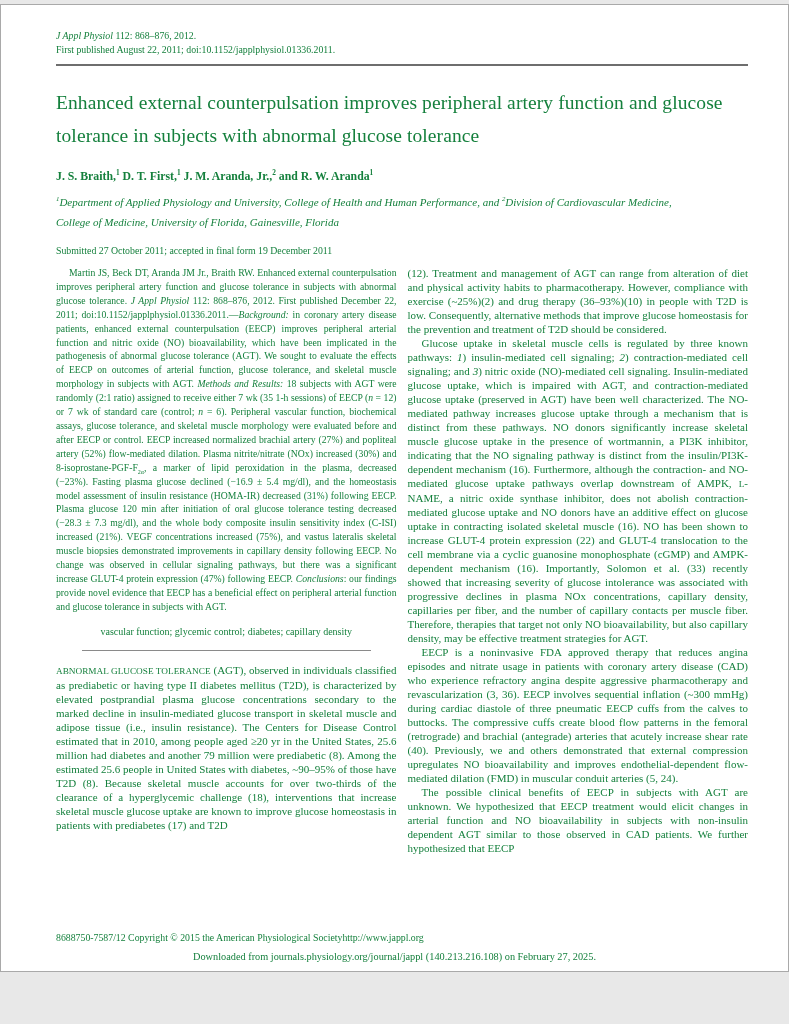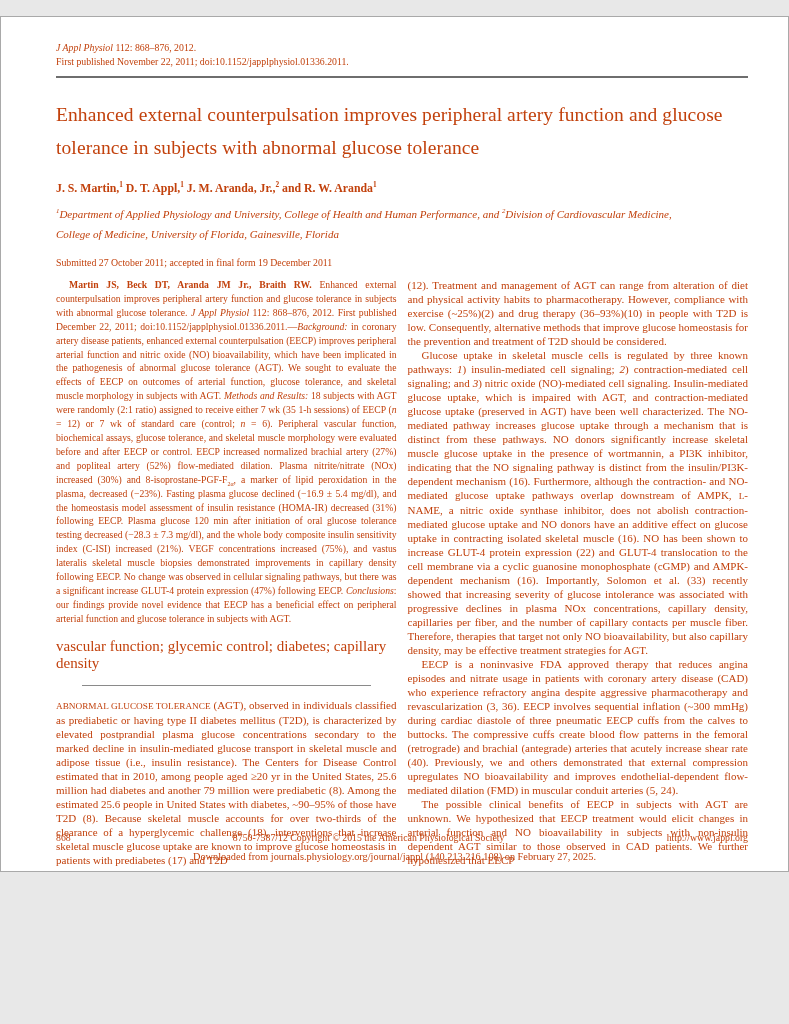"J Appl Physiol 112: 868–876," .page { color: #c2410c -> #15803d; height: 856px -> 968px; margin: 16px auto -> 4px auto }
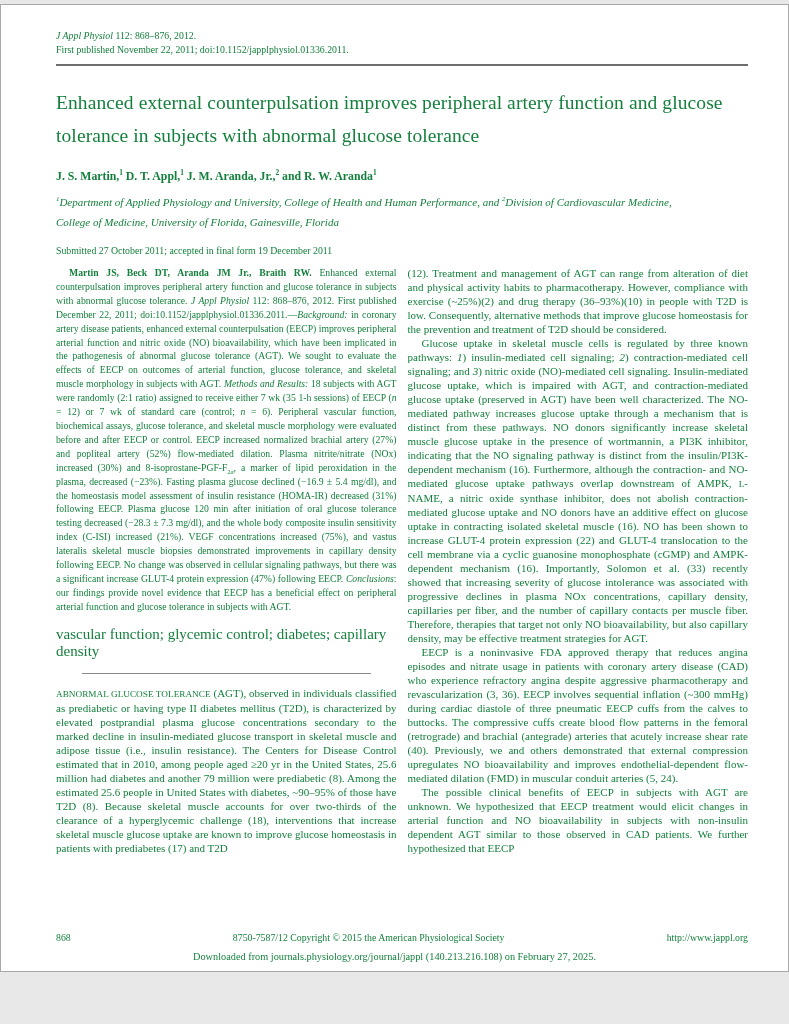"First published November 22, 2011;" div { text: November -> August }
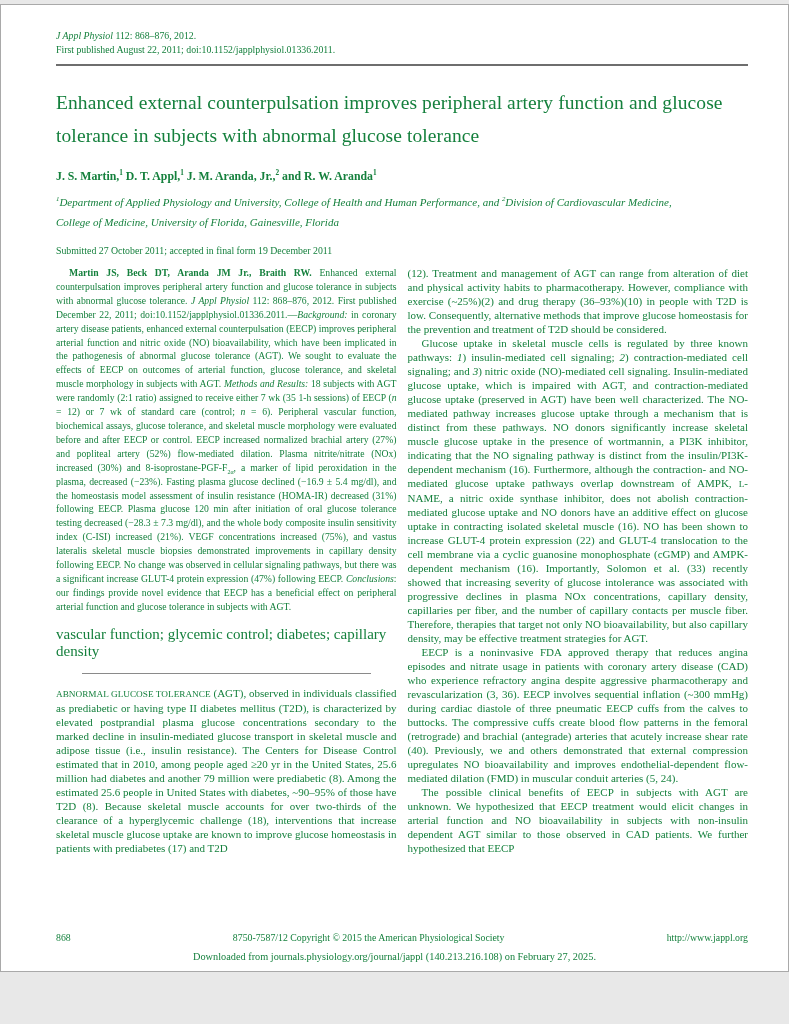"J. S. Martin," span { text: Martin -> Braith }
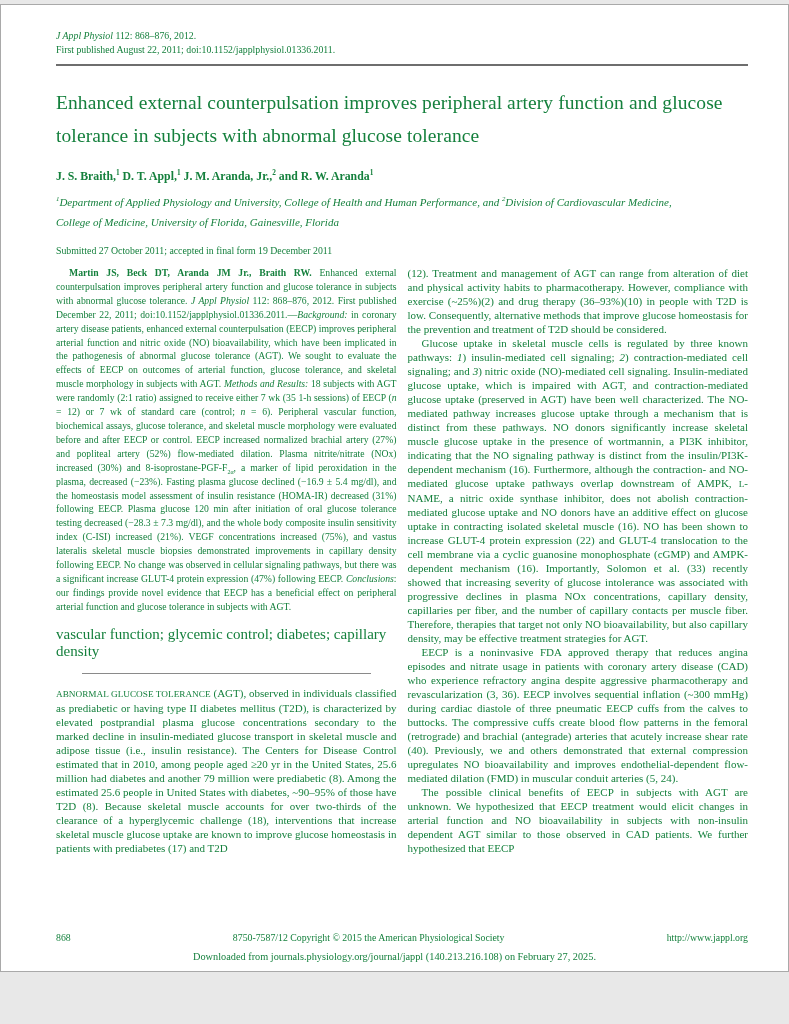"D. T. Appl," span { text: Appl -> First }
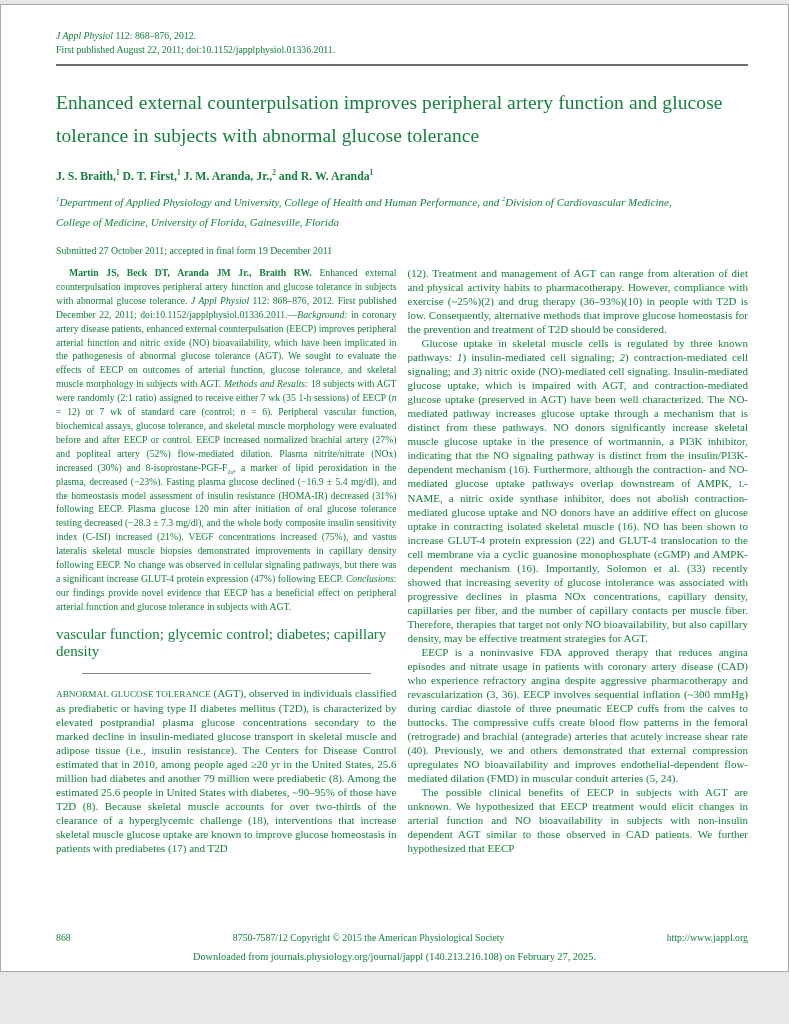"Martin JS, Beck DT, Aranda" .seg-b { font-weight: 700 -> 400 }
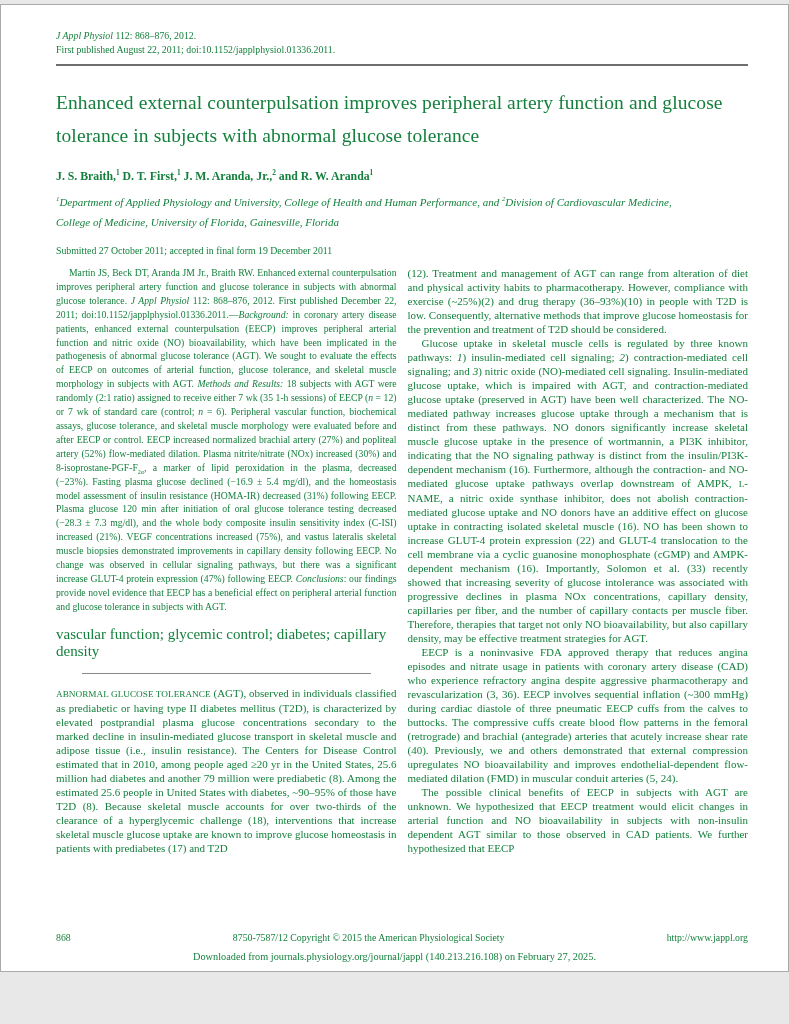"vascular function; glycemic control;" .keywords { font-size: 15px -> 10px; text-align: left -> center }
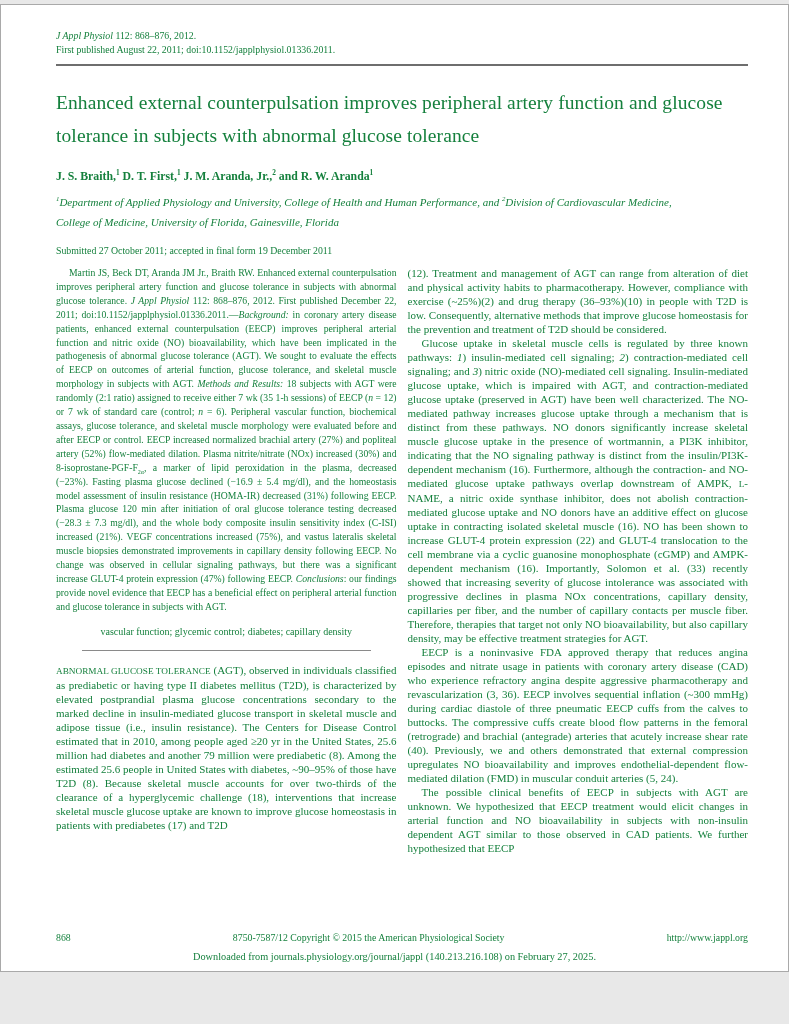"868" .page-footer { justify-content: space-between -> flex-start }
